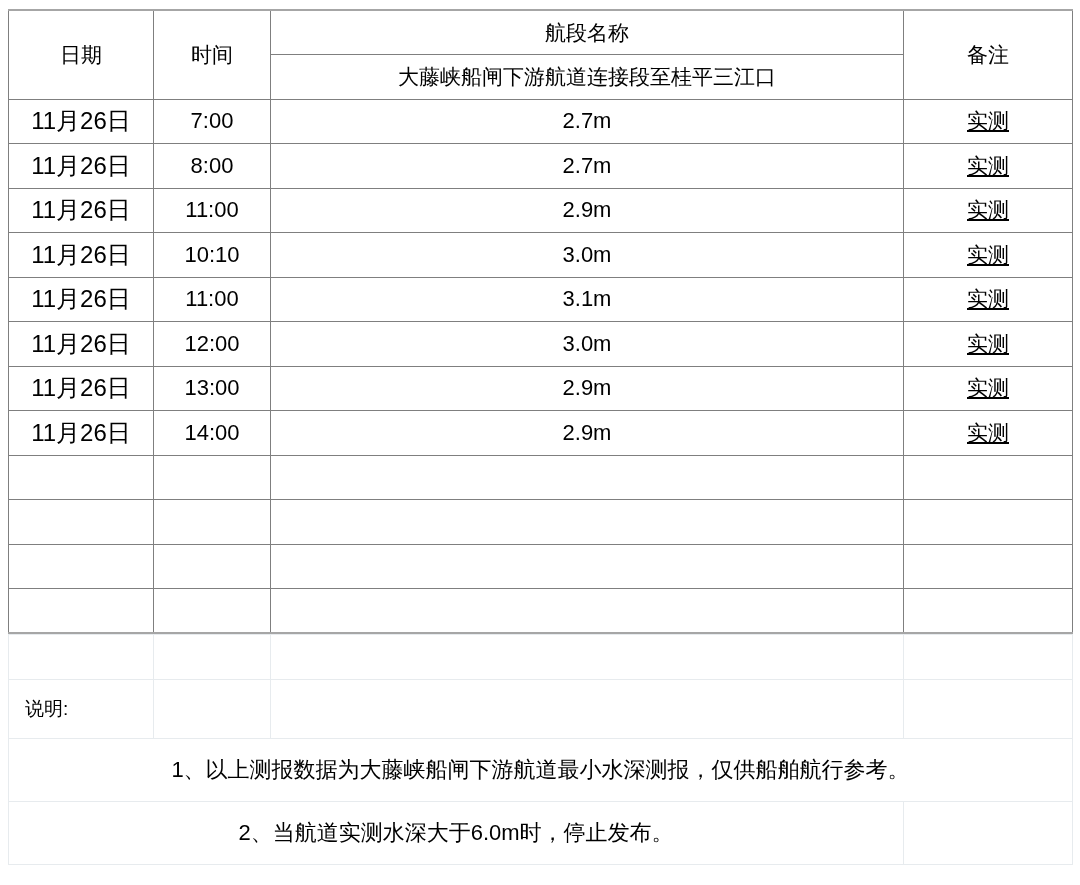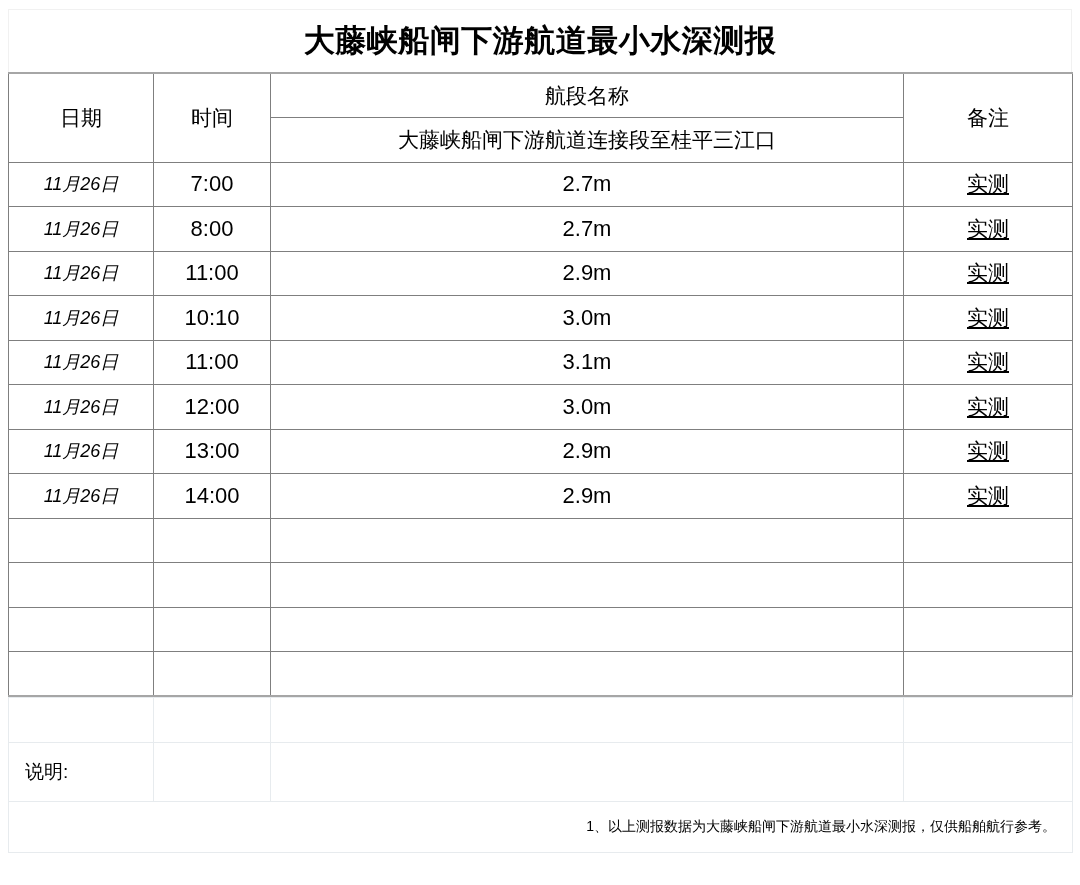"大藤峡船闸下游航道最小水深测报" div.title-box { html: <div> <span>大藤峡船闸下游航道最小水深测报</span> </div> -> none }
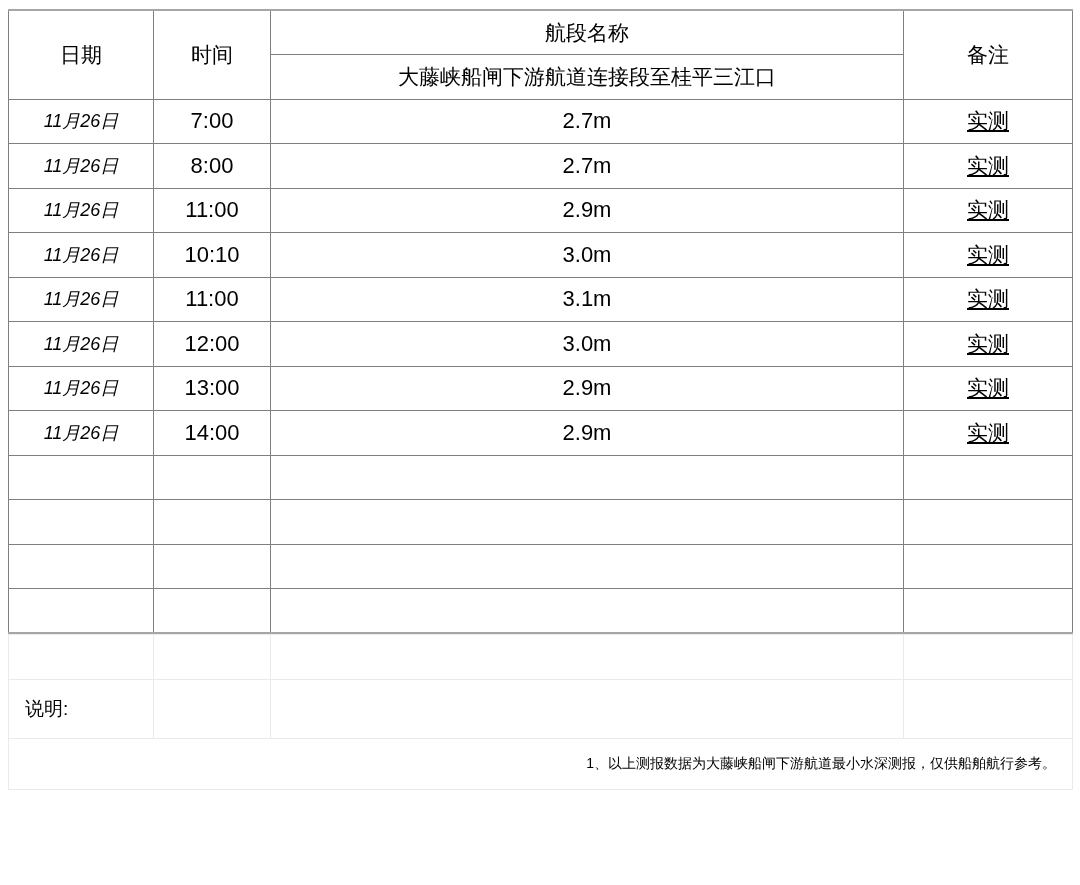"11月26日" .date-cell { font-size: 18px -> 24px; font-style: italic -> none }
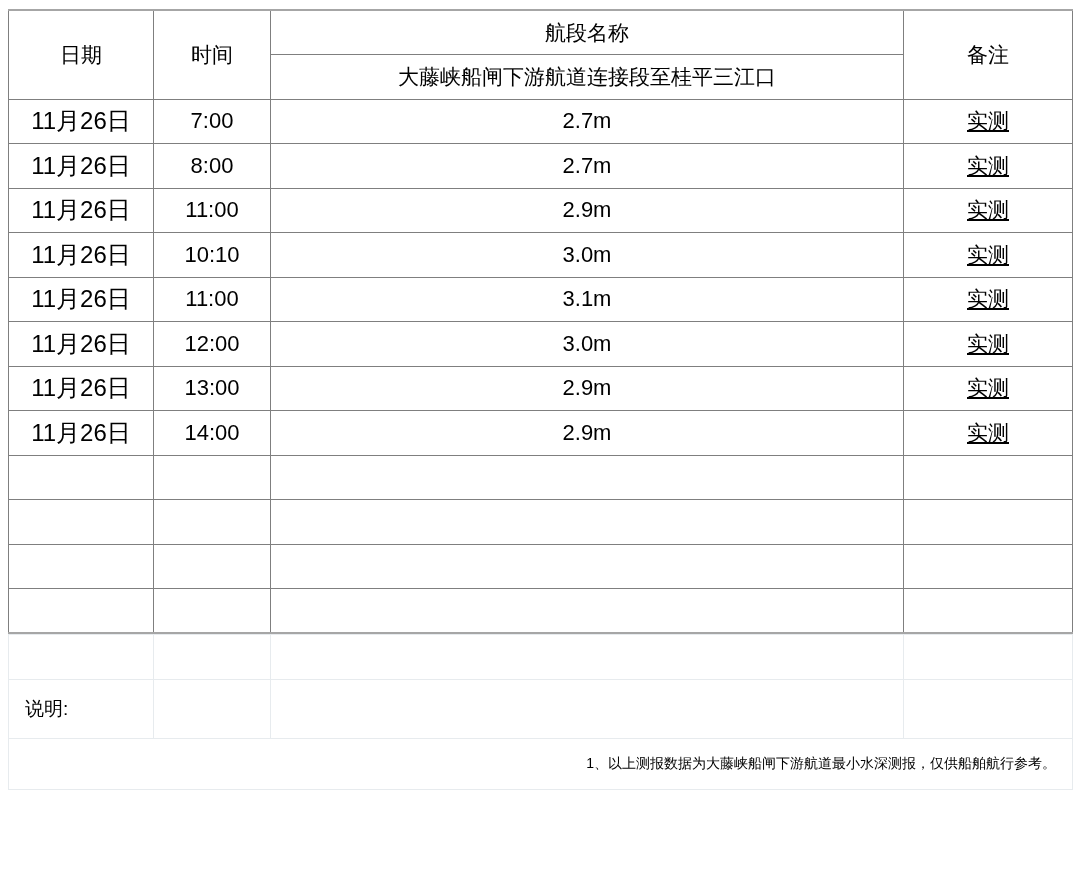"1、以上测报数据为大藤峡船闸下游航道最小水深测报，仅供船舶航行参考。" .note-cell { font-size: 14px -> 22px; text-align: right -> center }
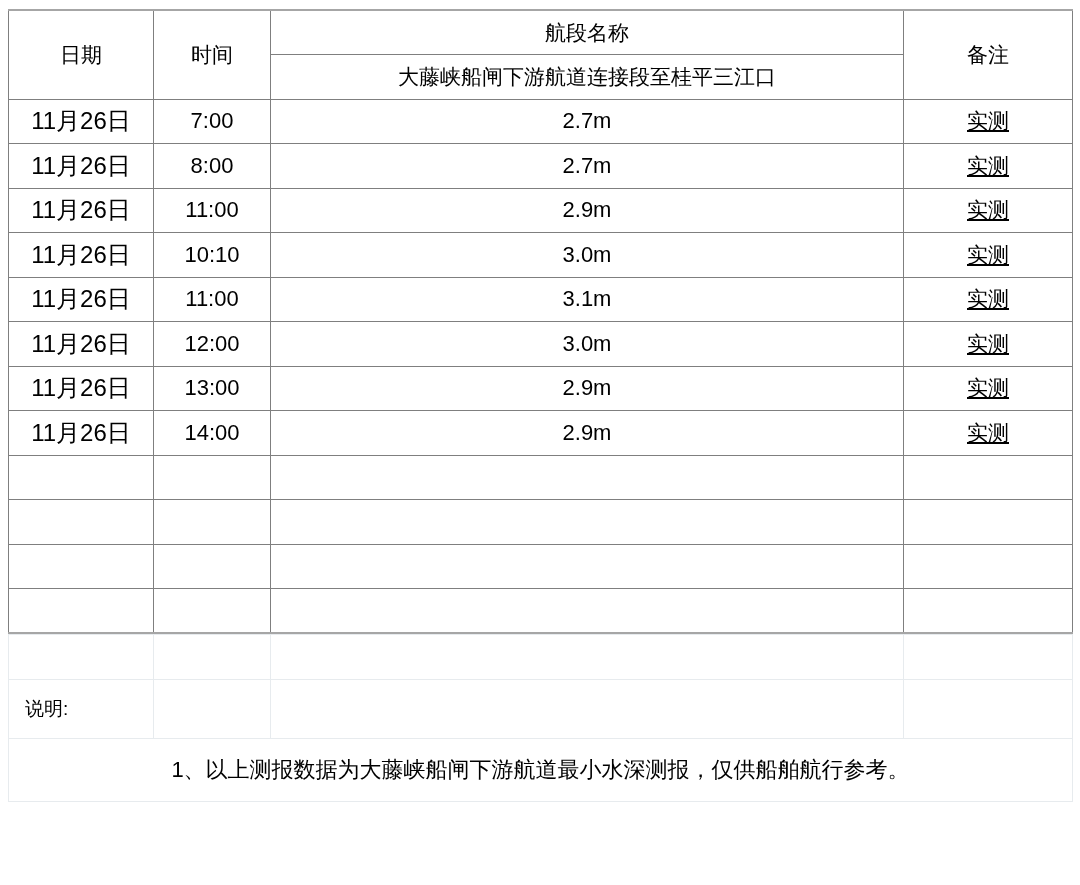"2、当航道实测水深大于6.0m时，停止发布。" tr.note-r { html: none -> <tr> <td>2、当航道实测水深大于6.0m时，停止发布。</td> <td></td> </tr> }
